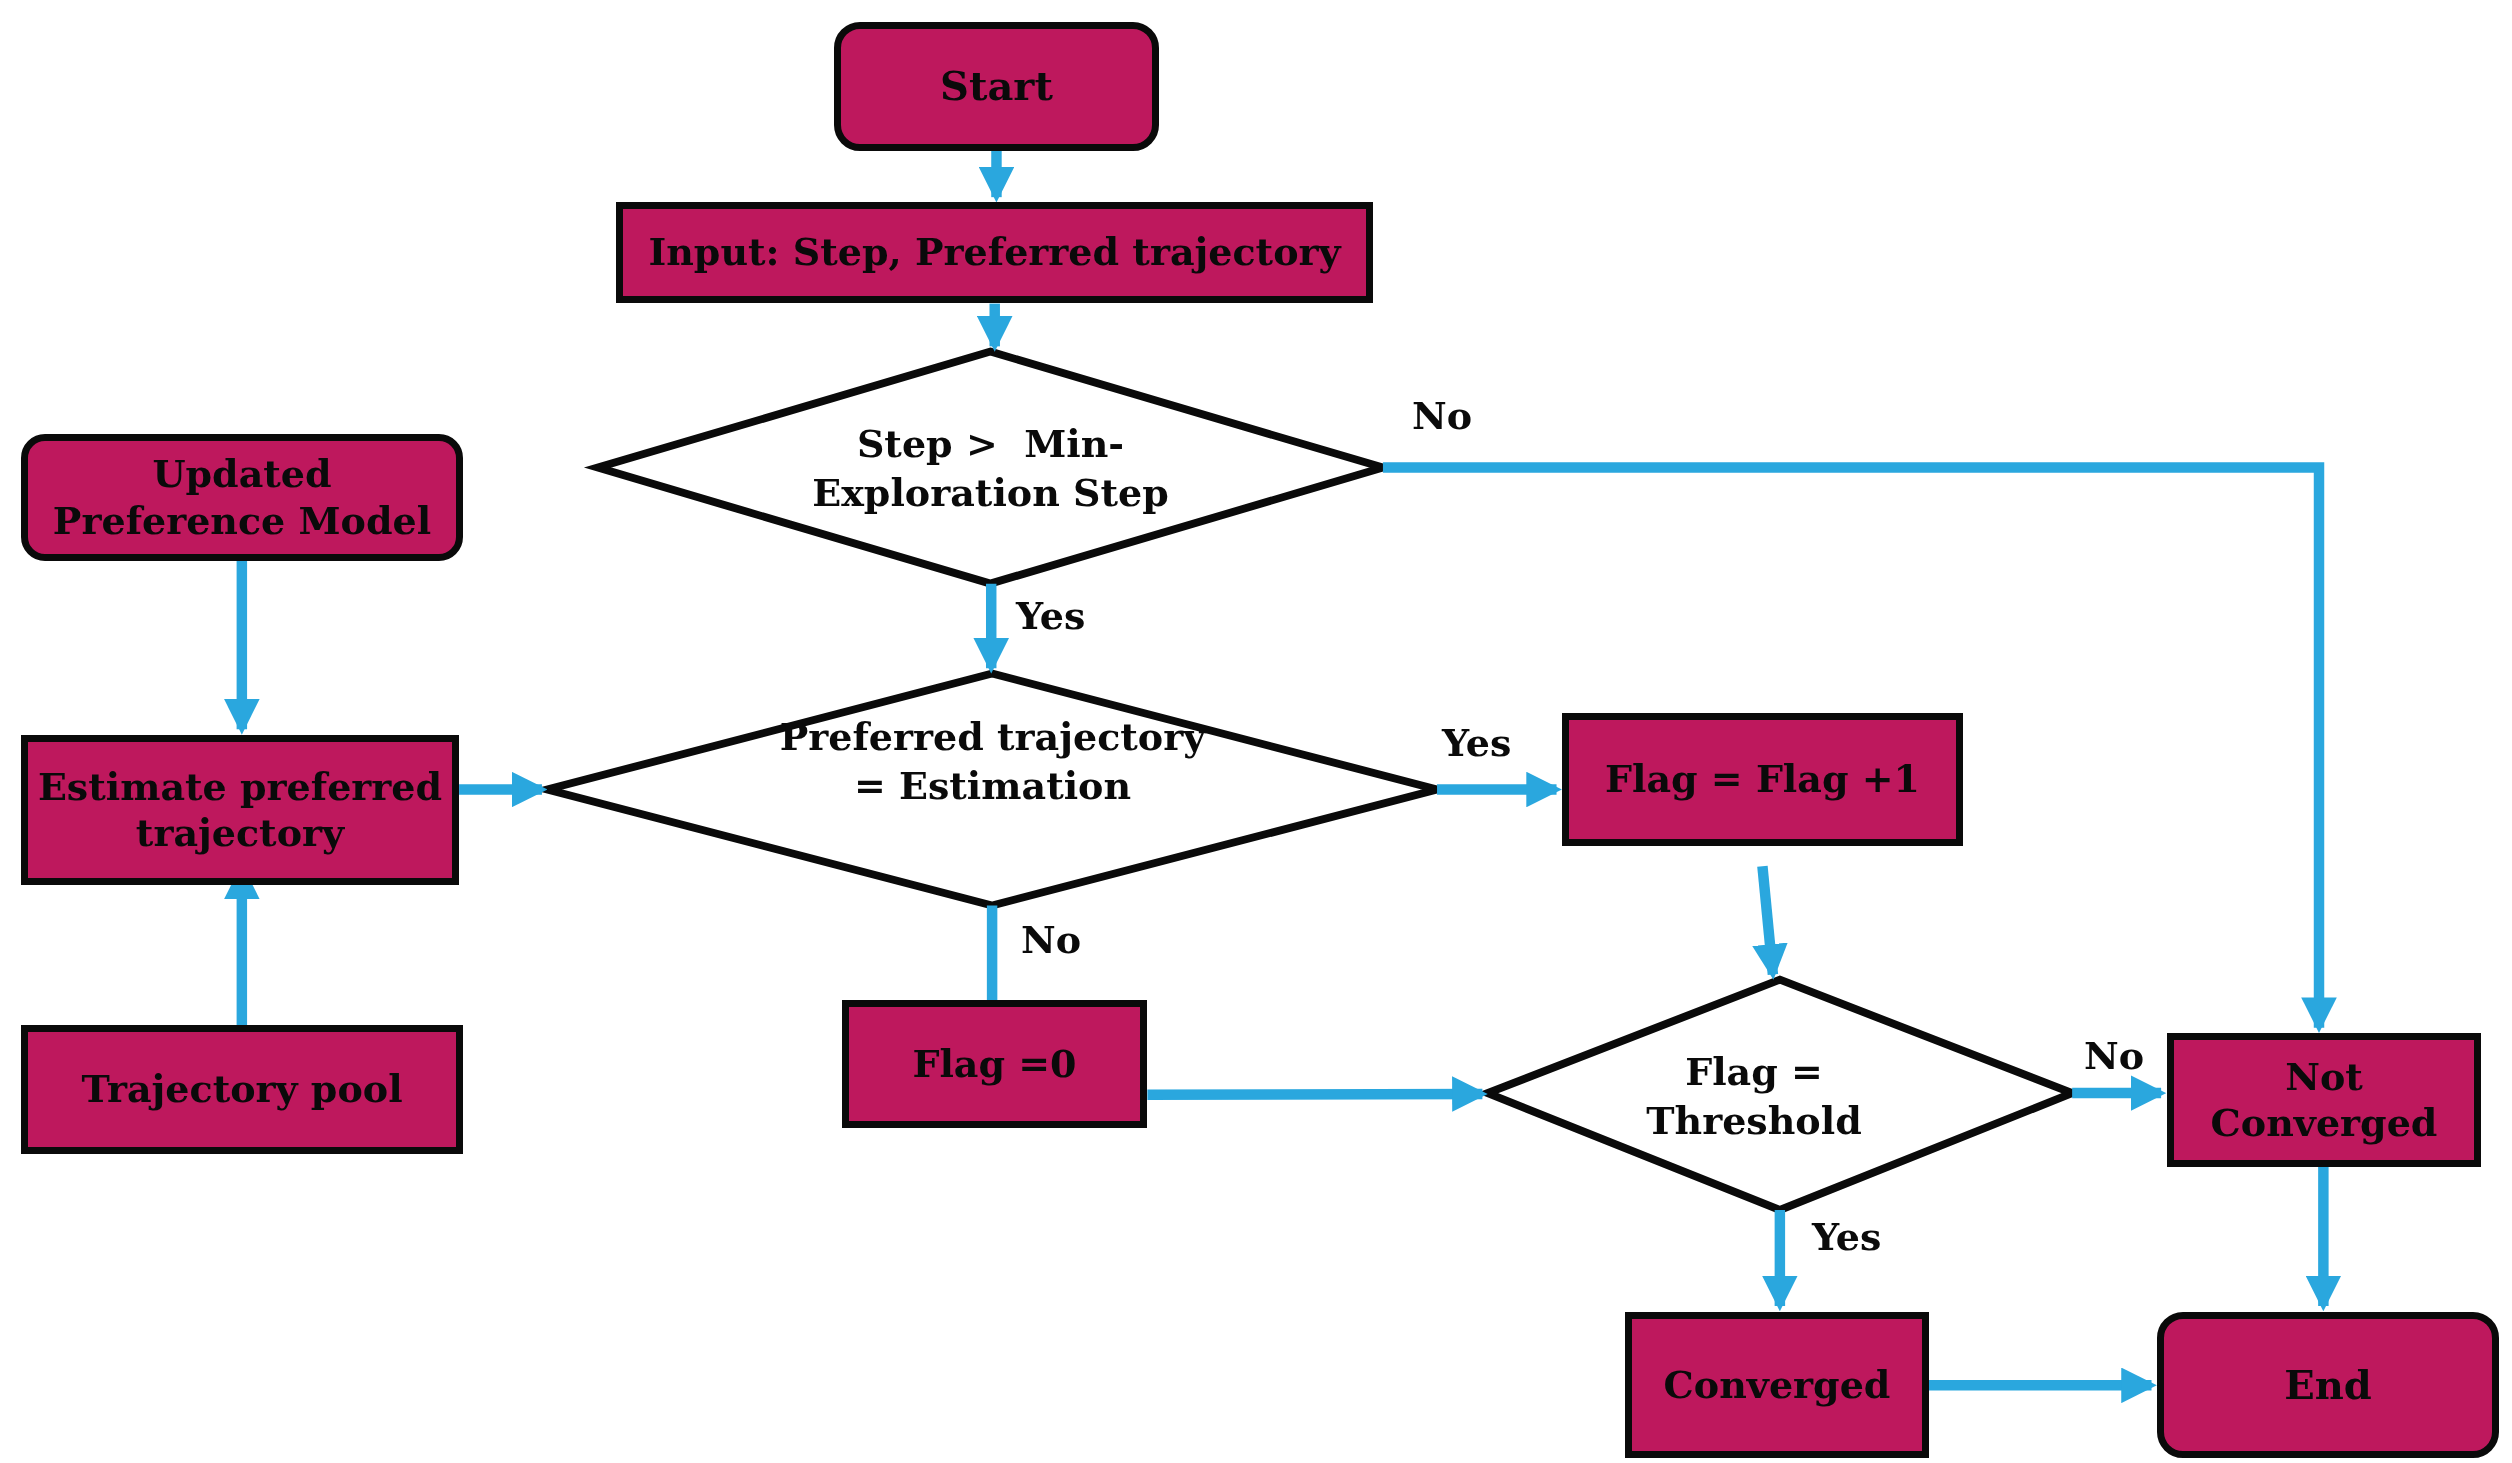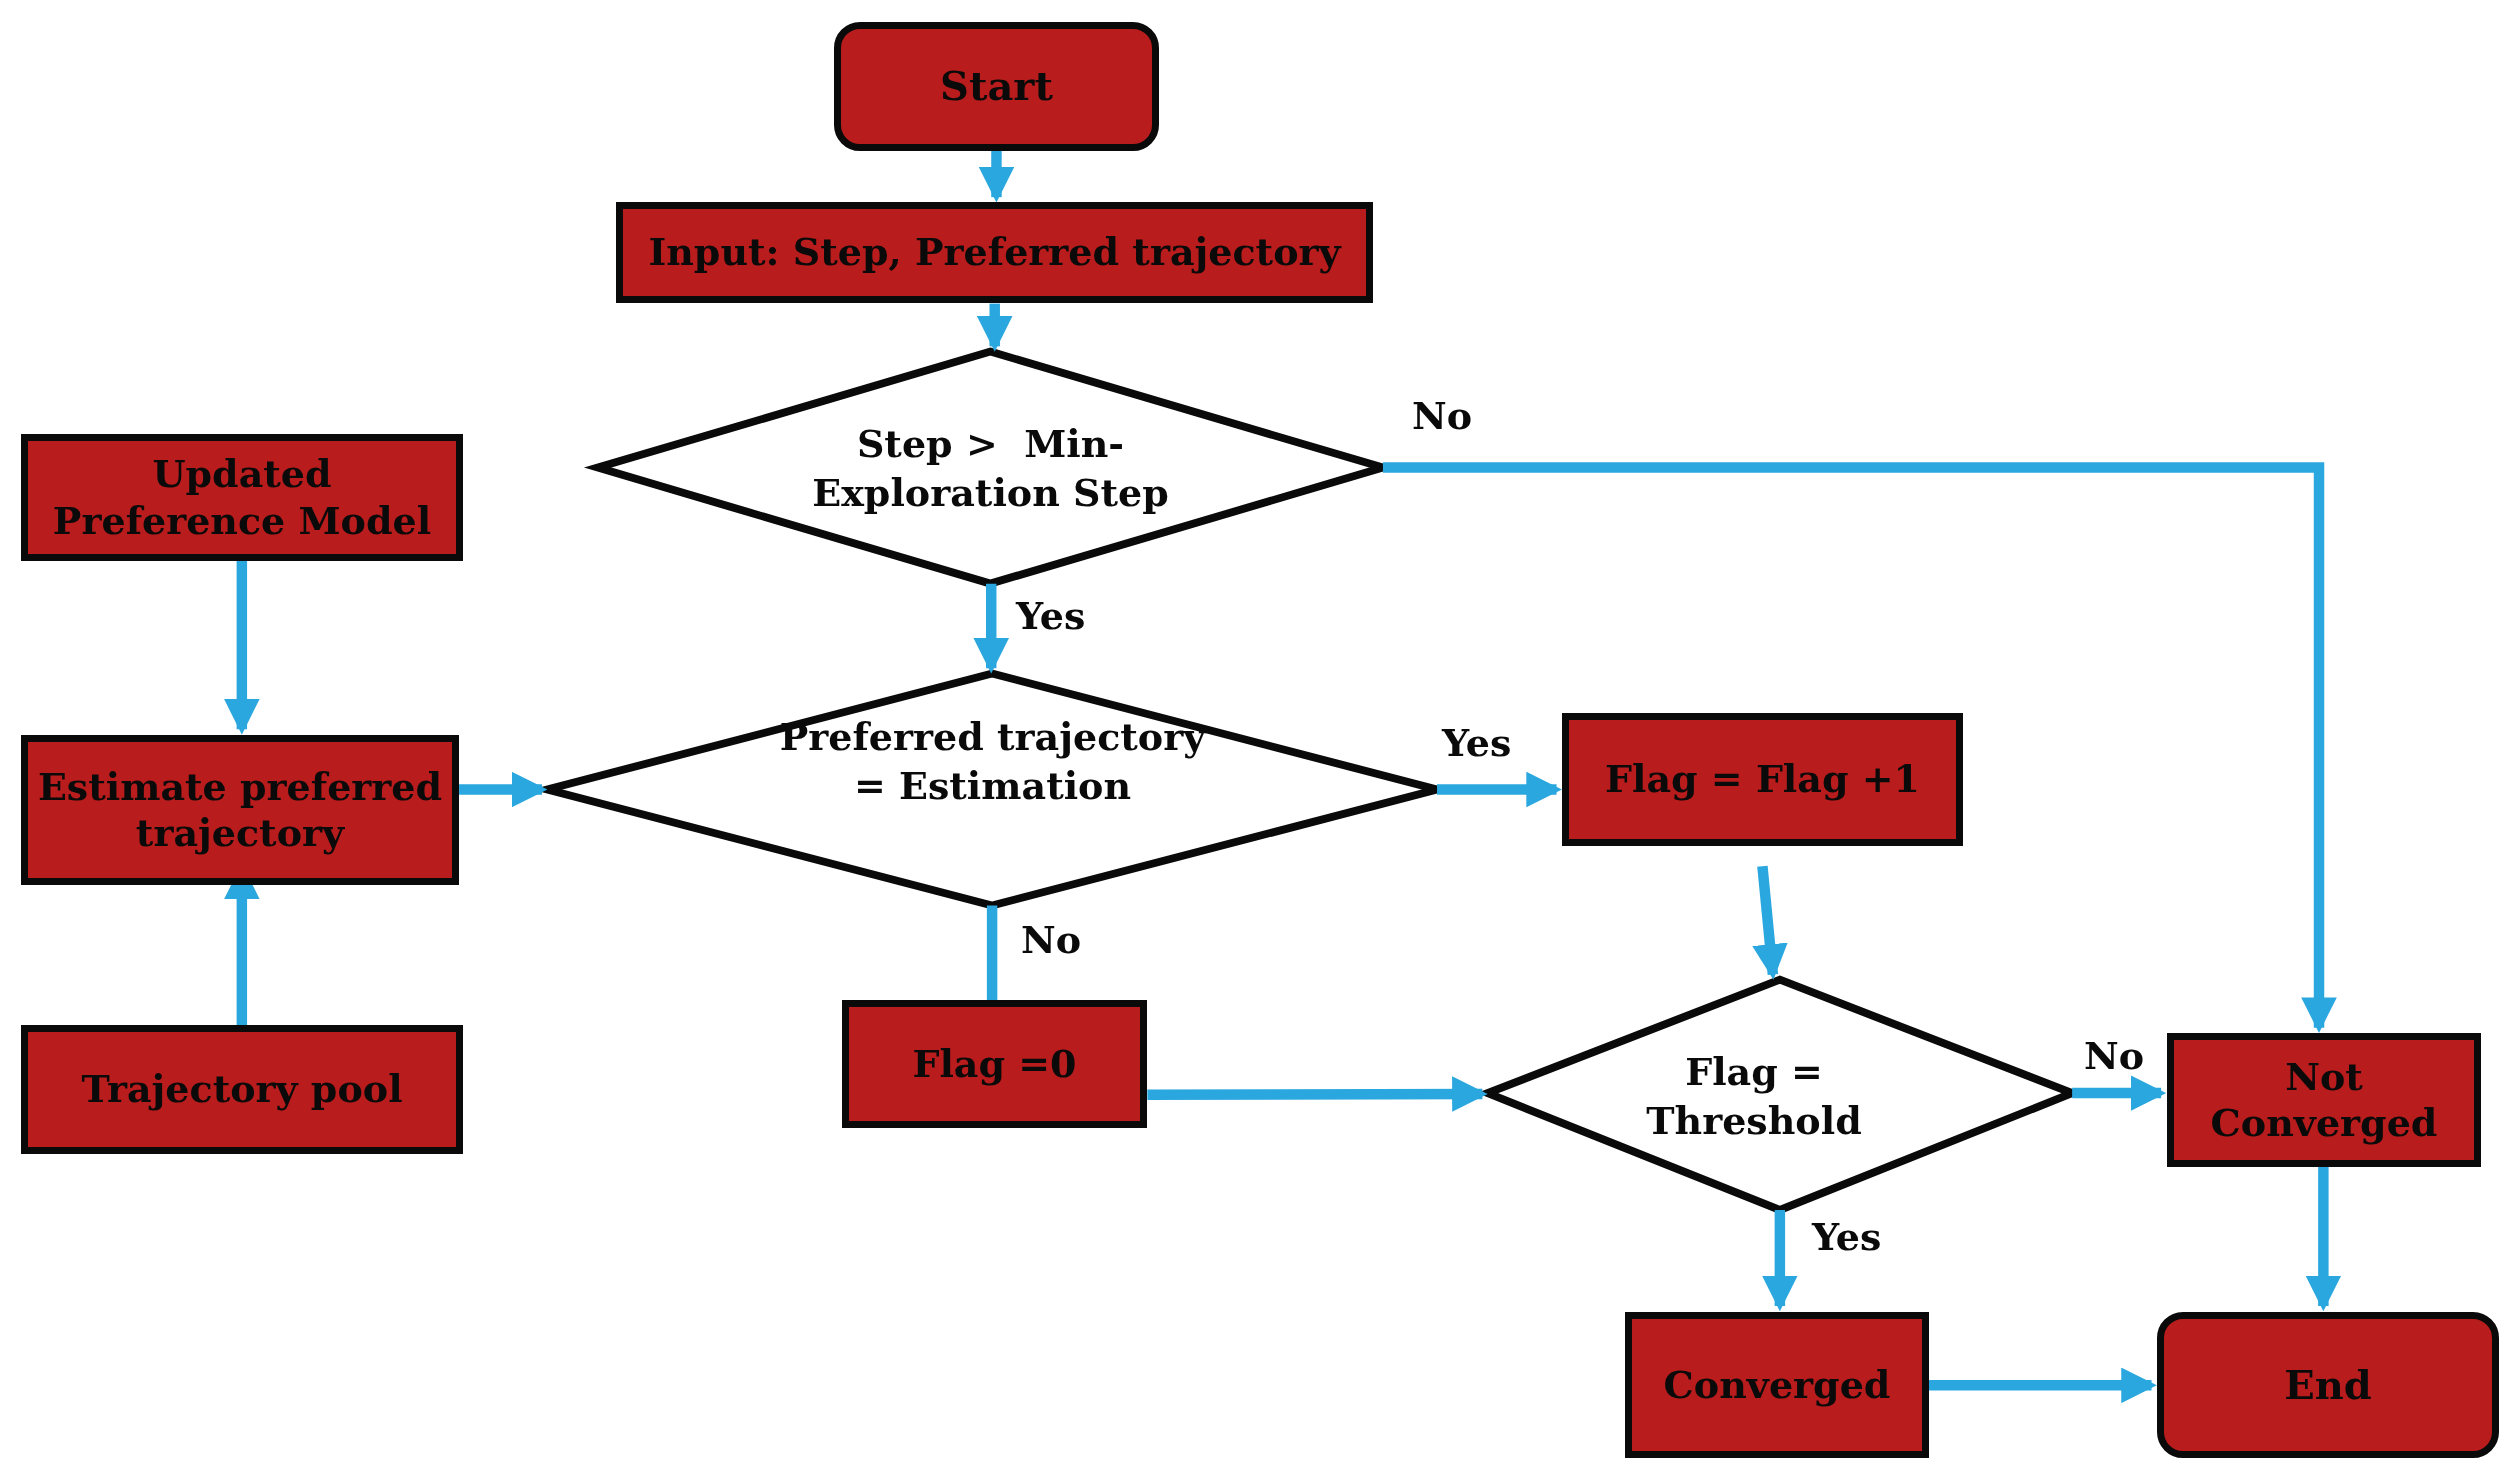"Start" .node { background: #b91c1c -> #be185d }
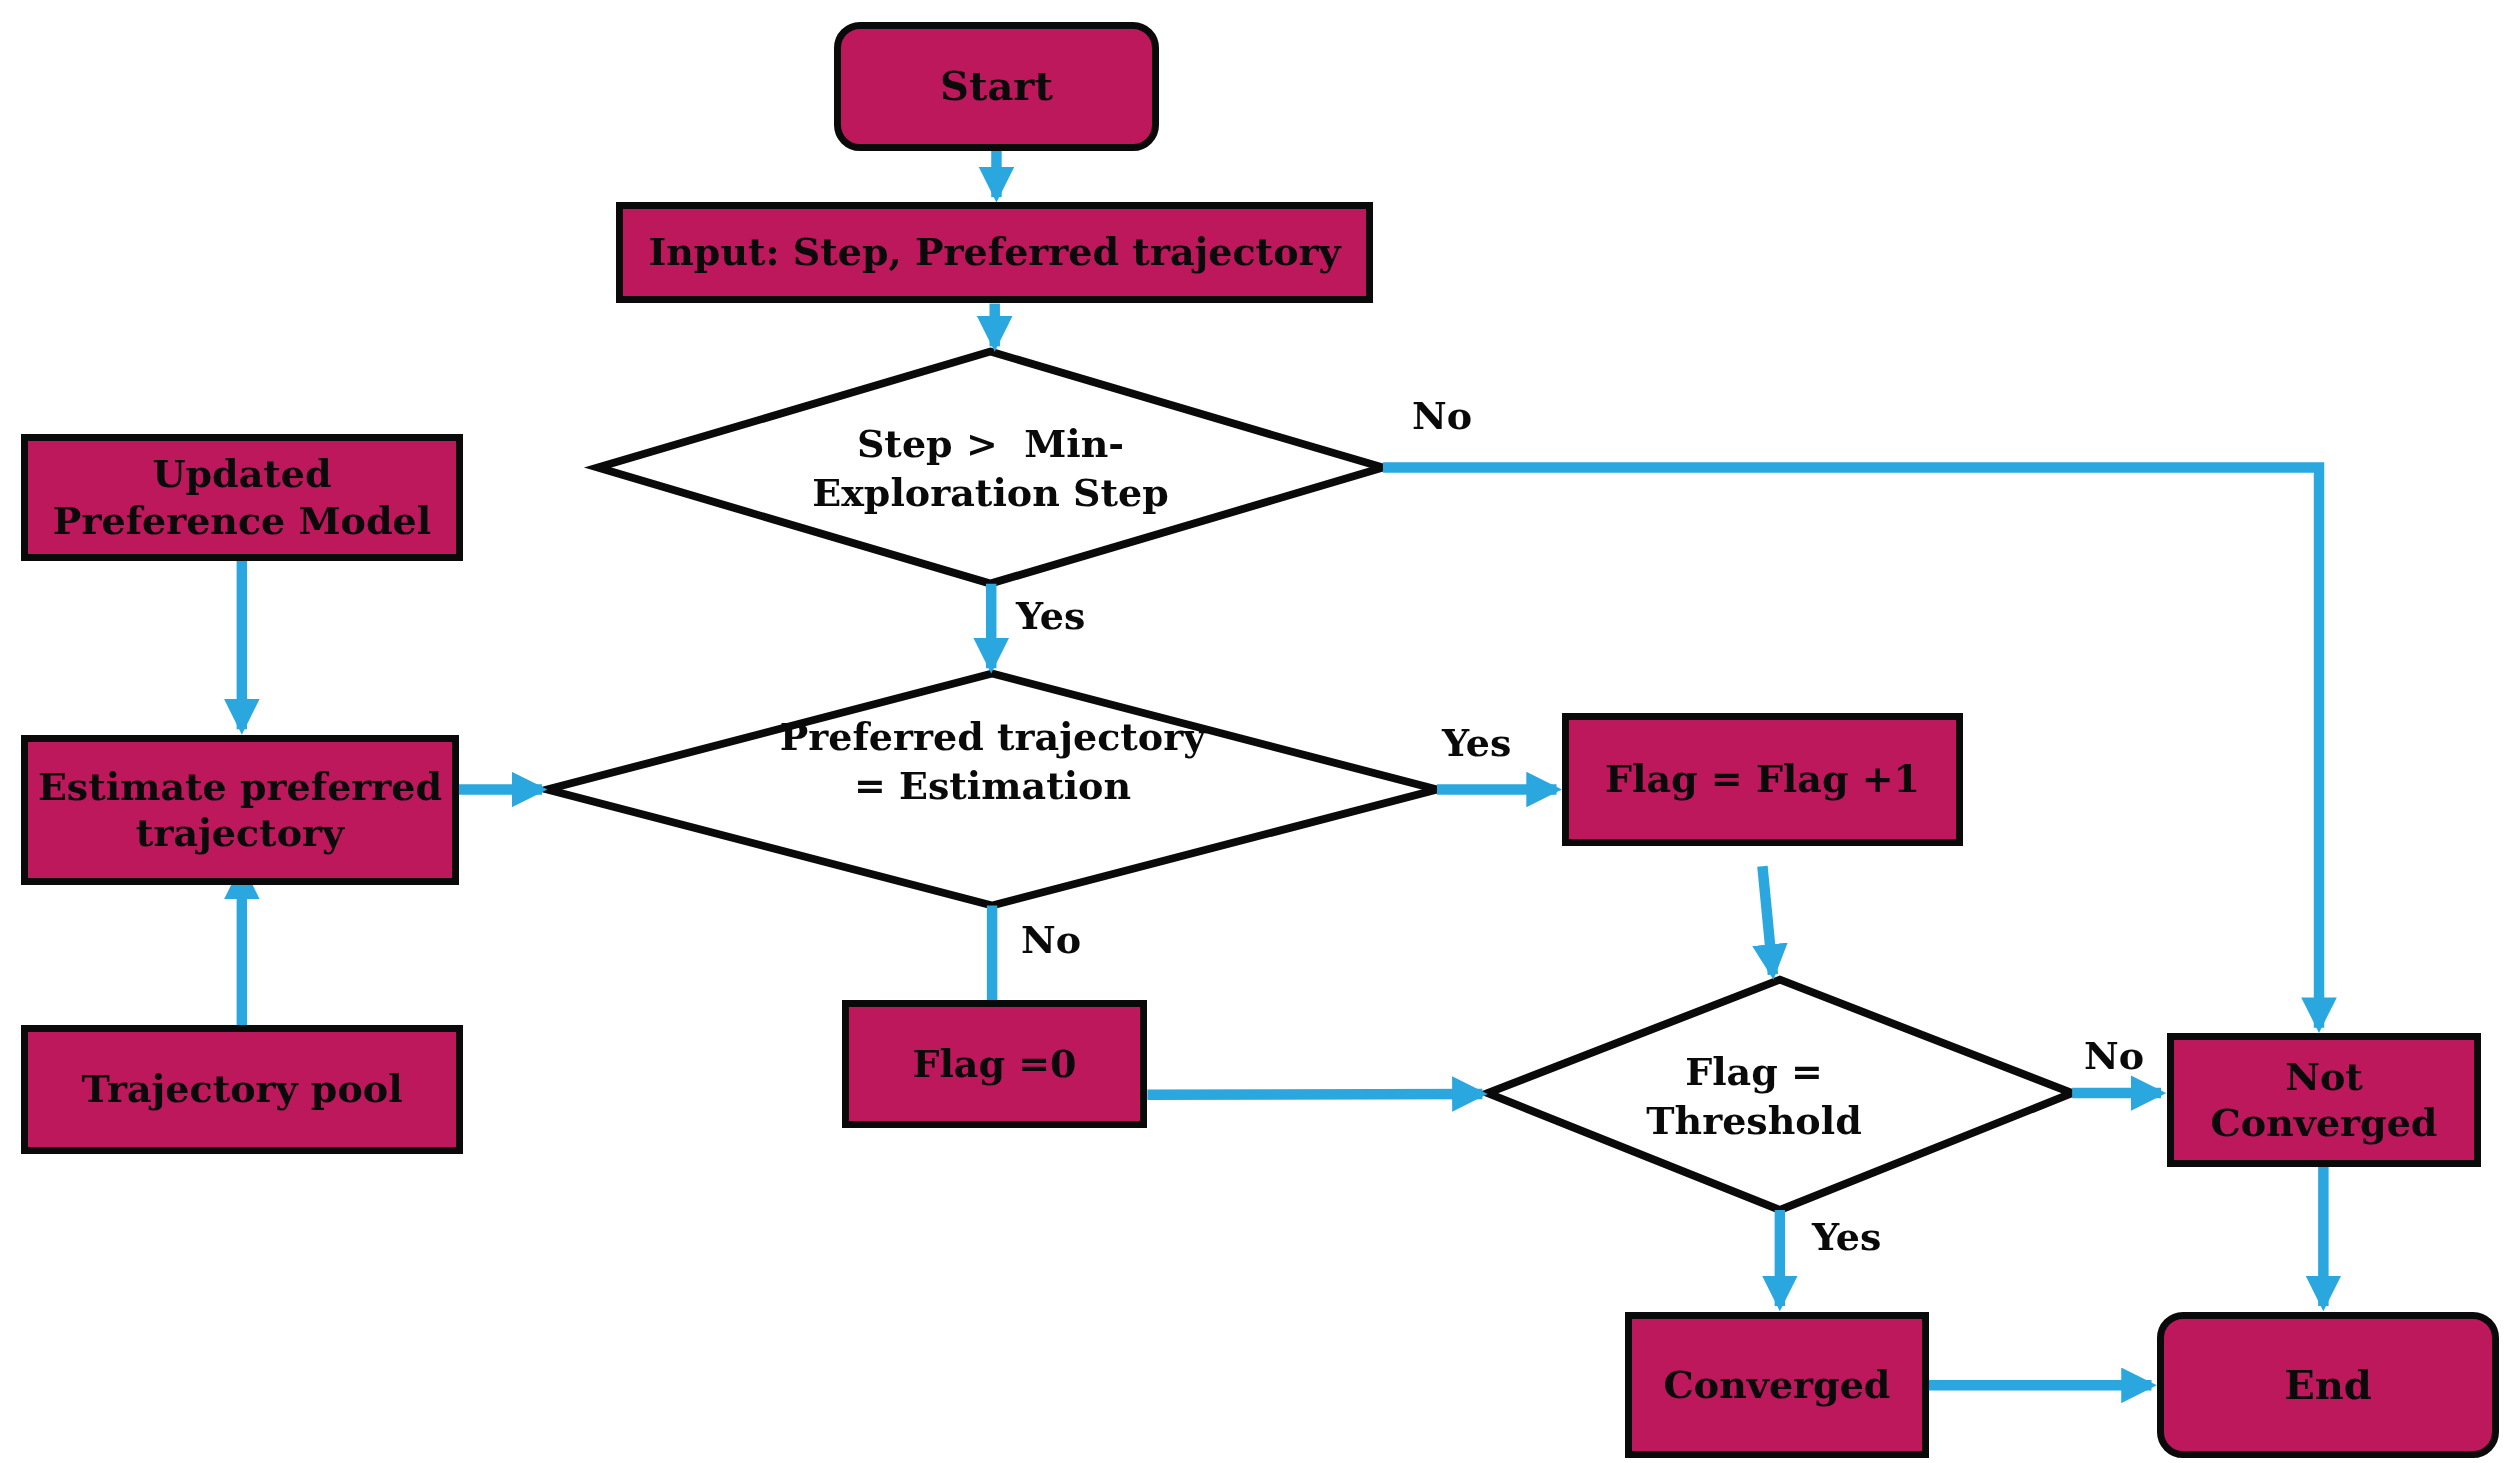"Updated" div.node { border-radius: none -> 24px }
